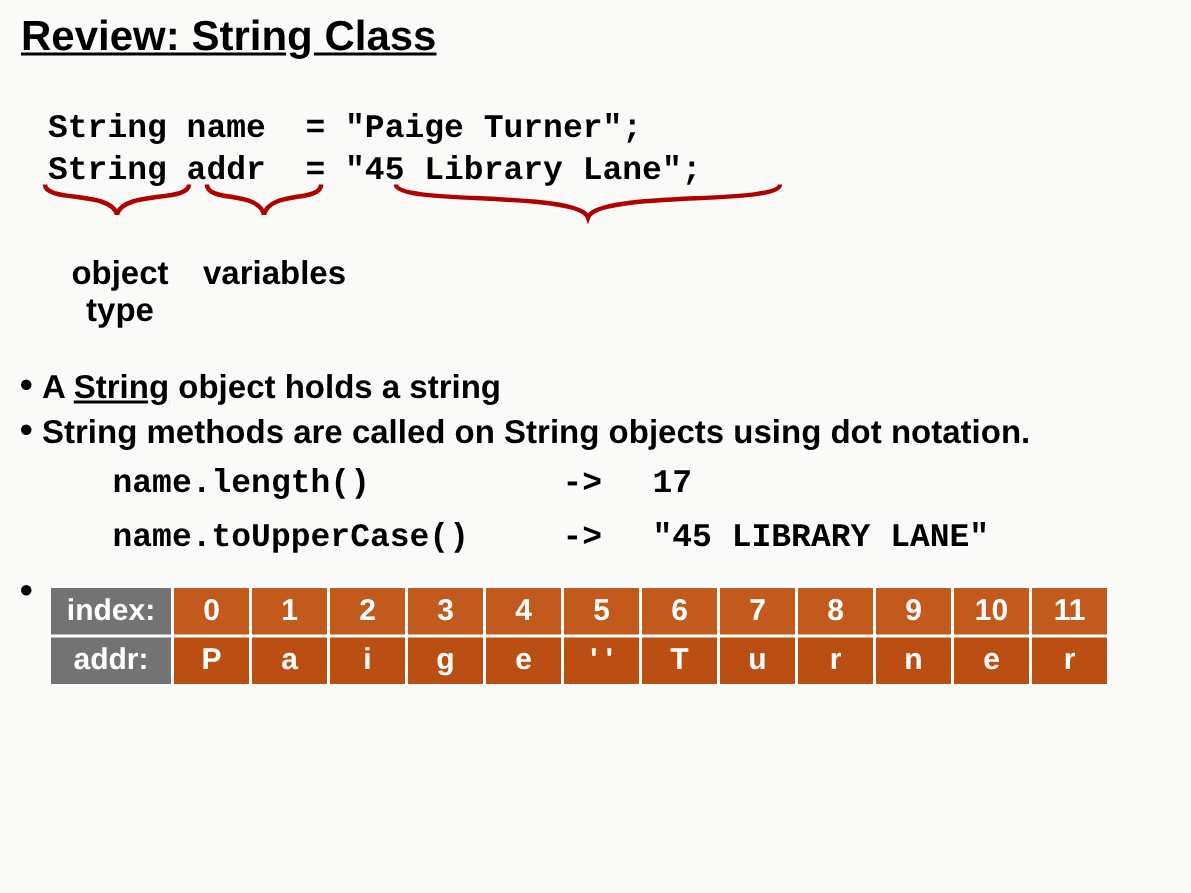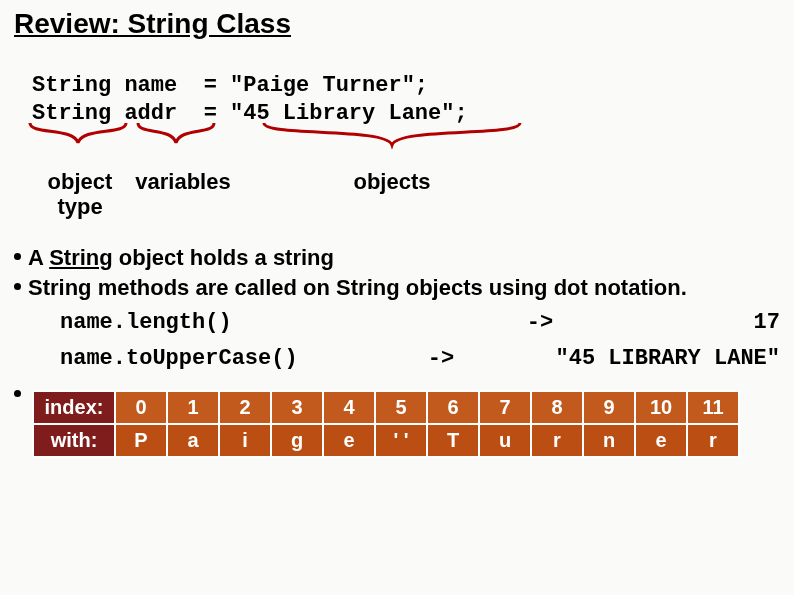"objects" div.lbl { html: <div>objects</div> -> none }
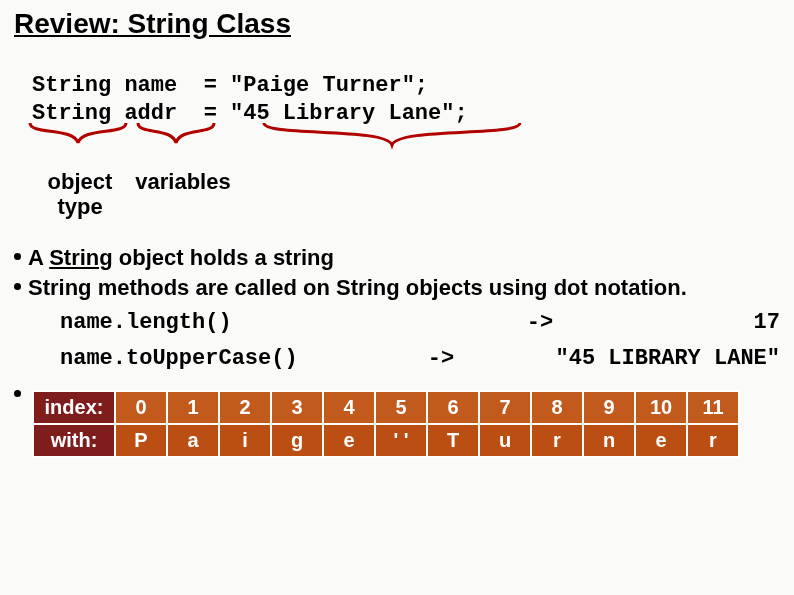"name.length()" .ex-row { justify-content: space-between -> none; margin-left: 46px -> 61px }
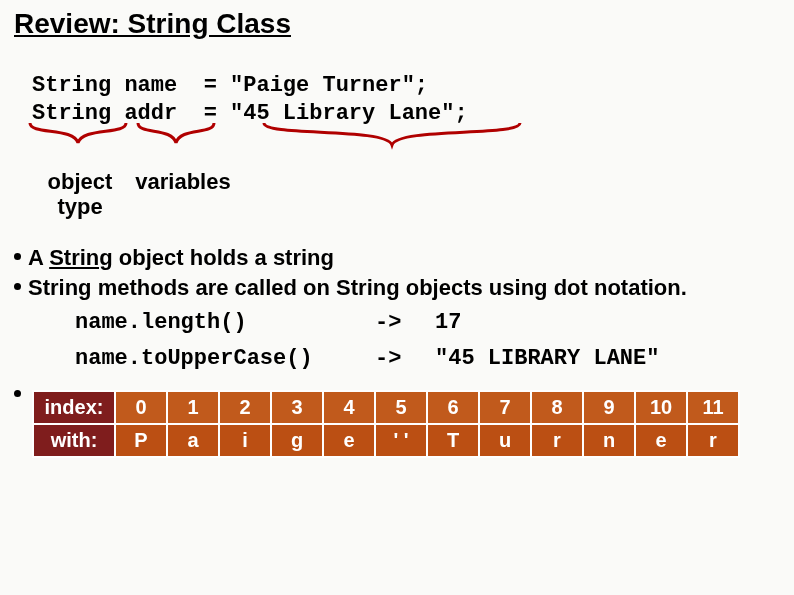"index:" .tbl .hdrcell { background: #7f1d1d -> #737373 }
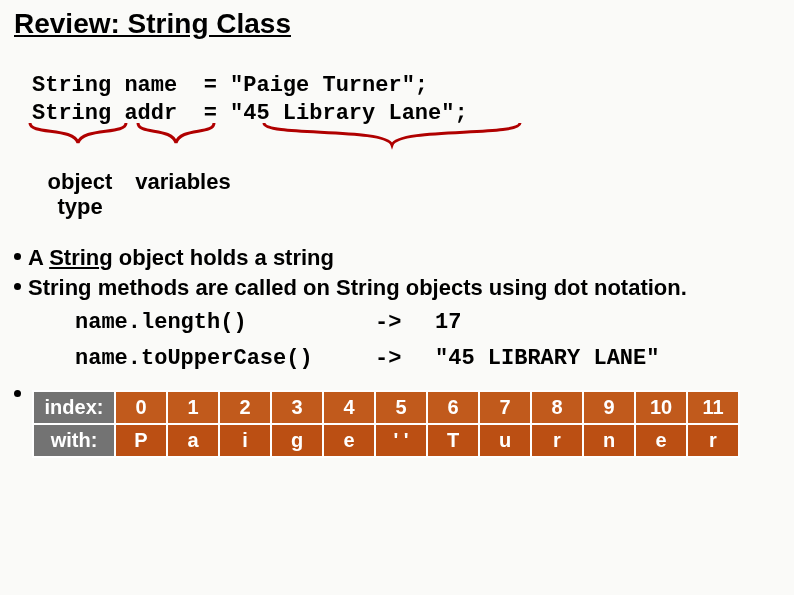"with:" td.hdrcell { text: with -> addr }
